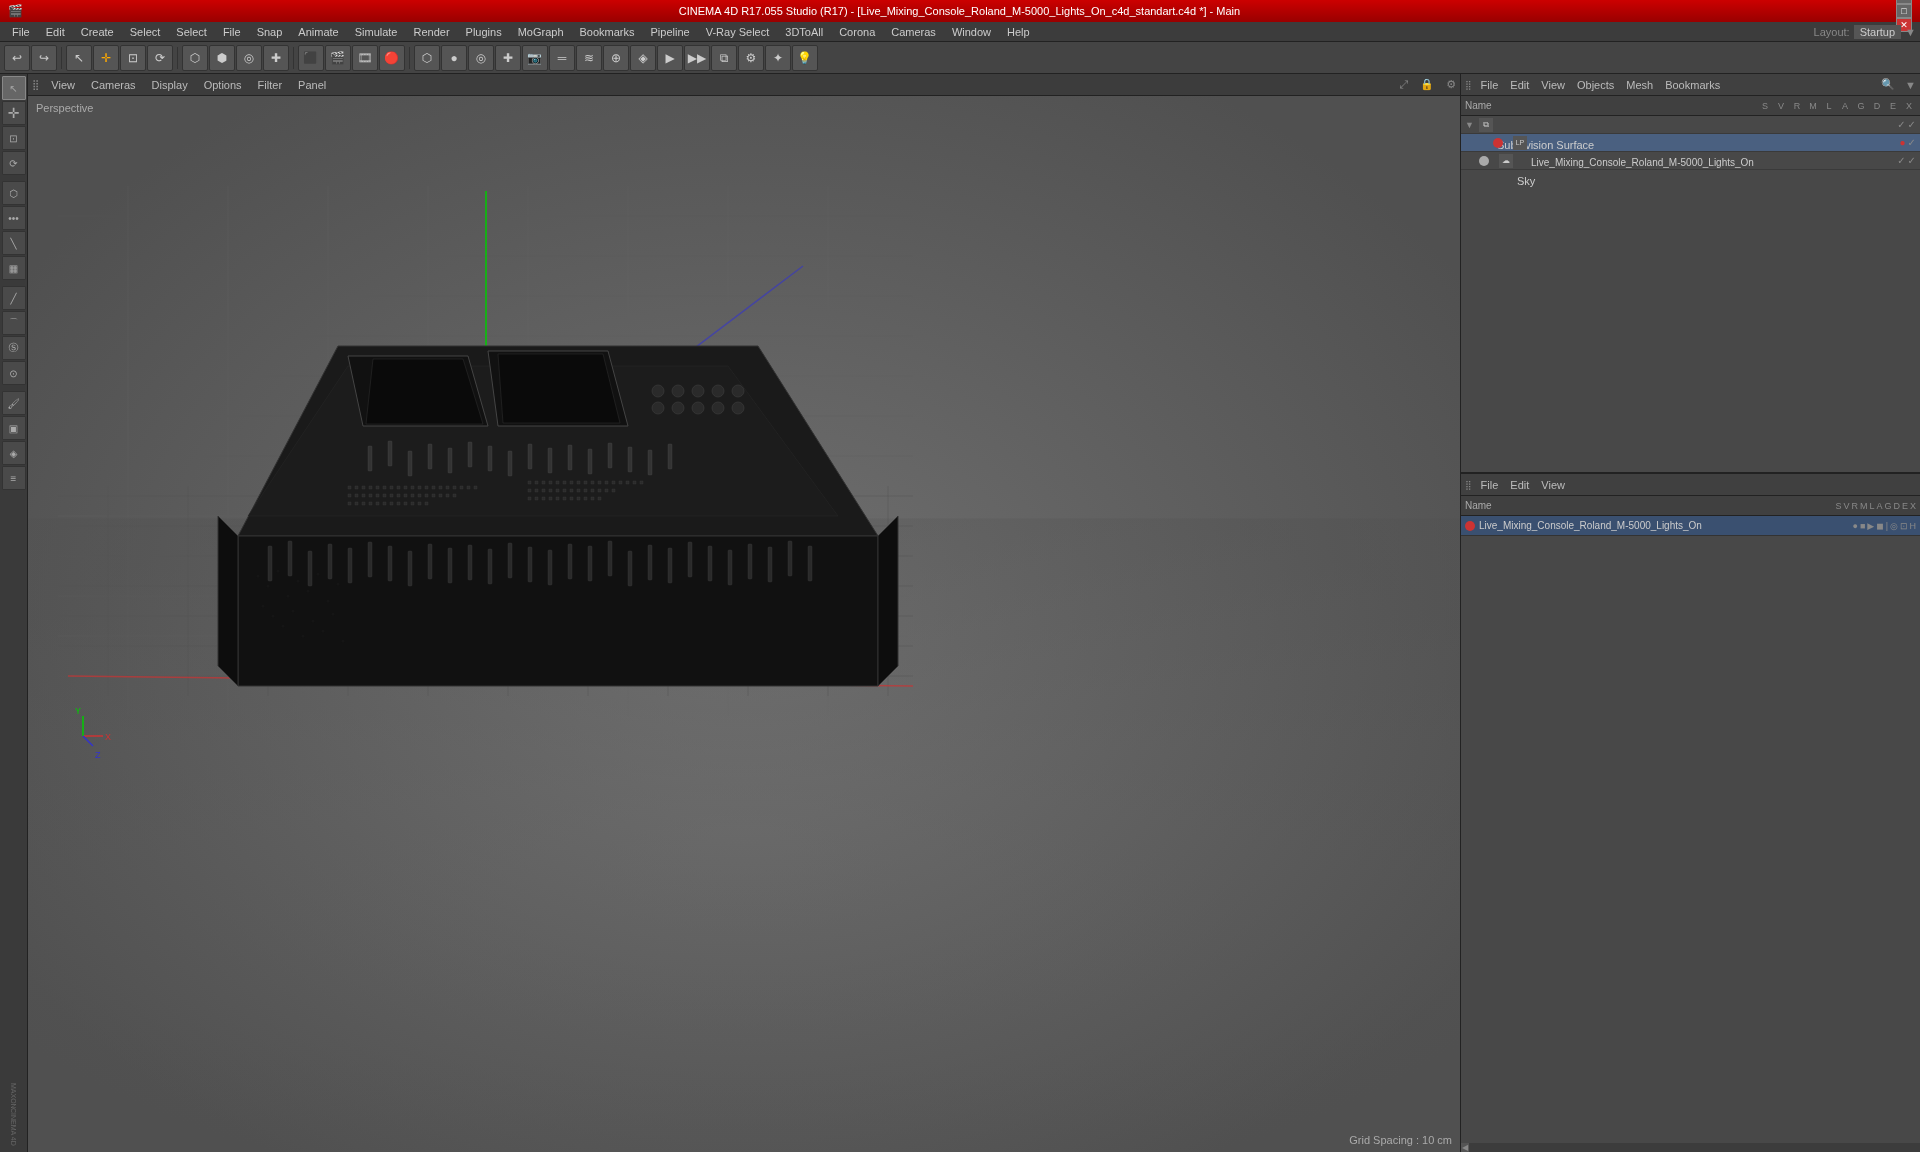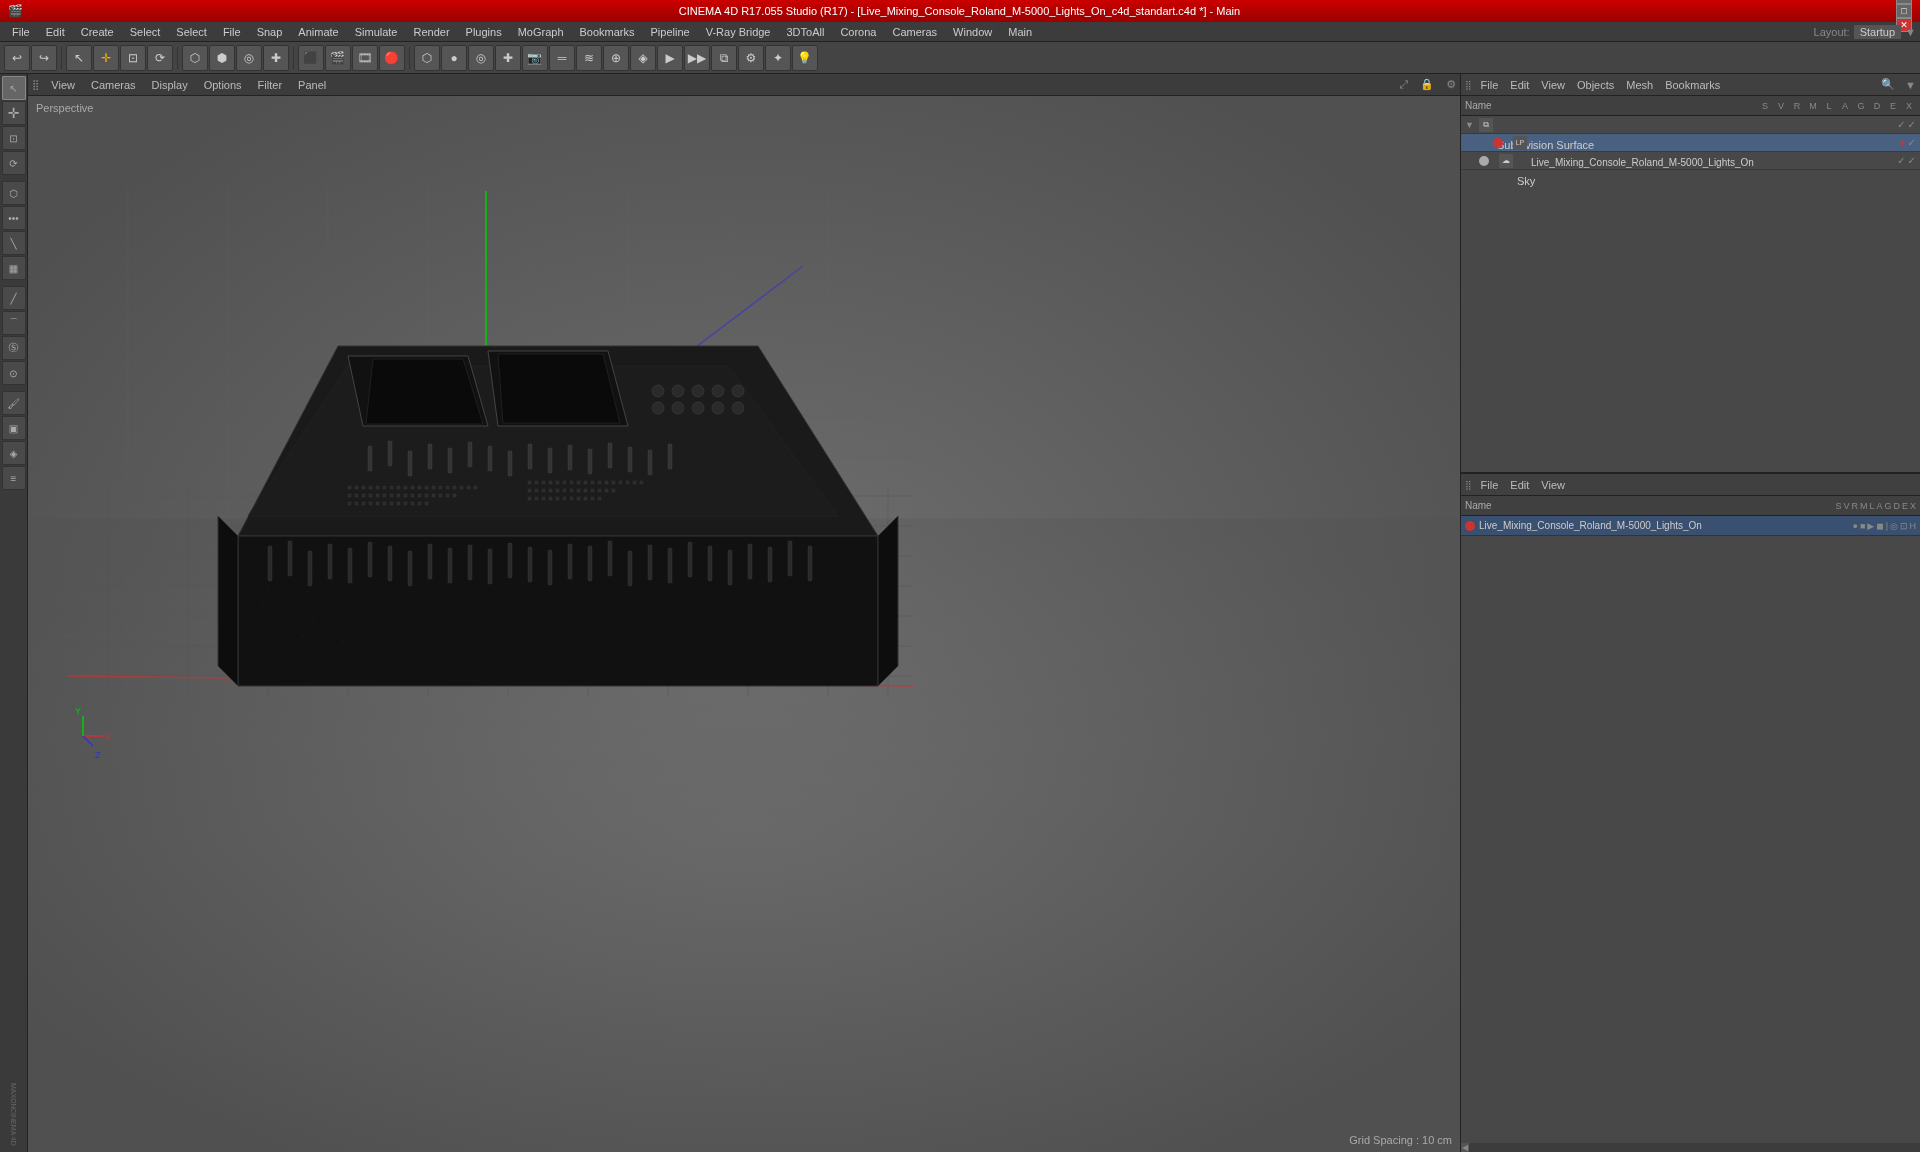"V-Ray Bridge" span.menu-item { text: Bridge -> Select }
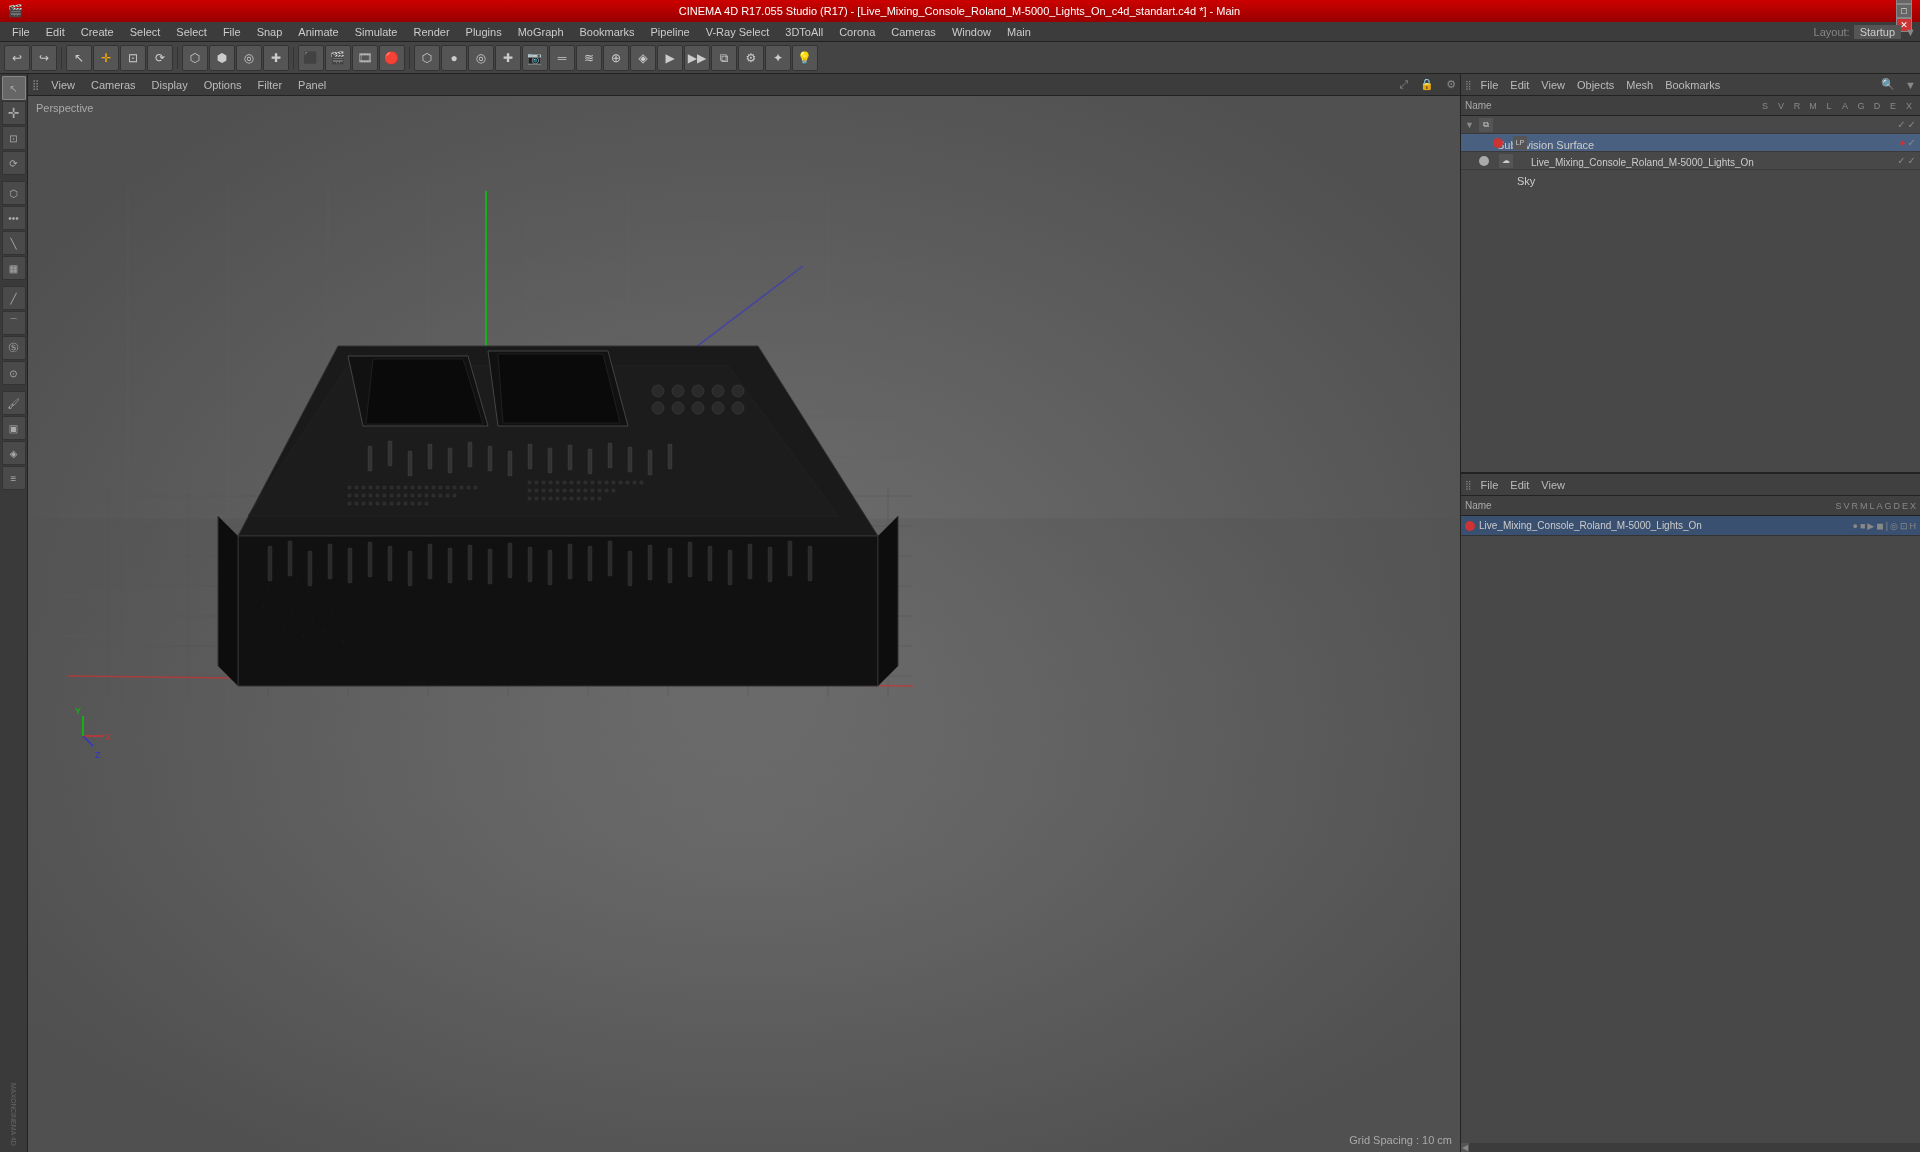"Main" span.menu-item { text: Main -> Help }
